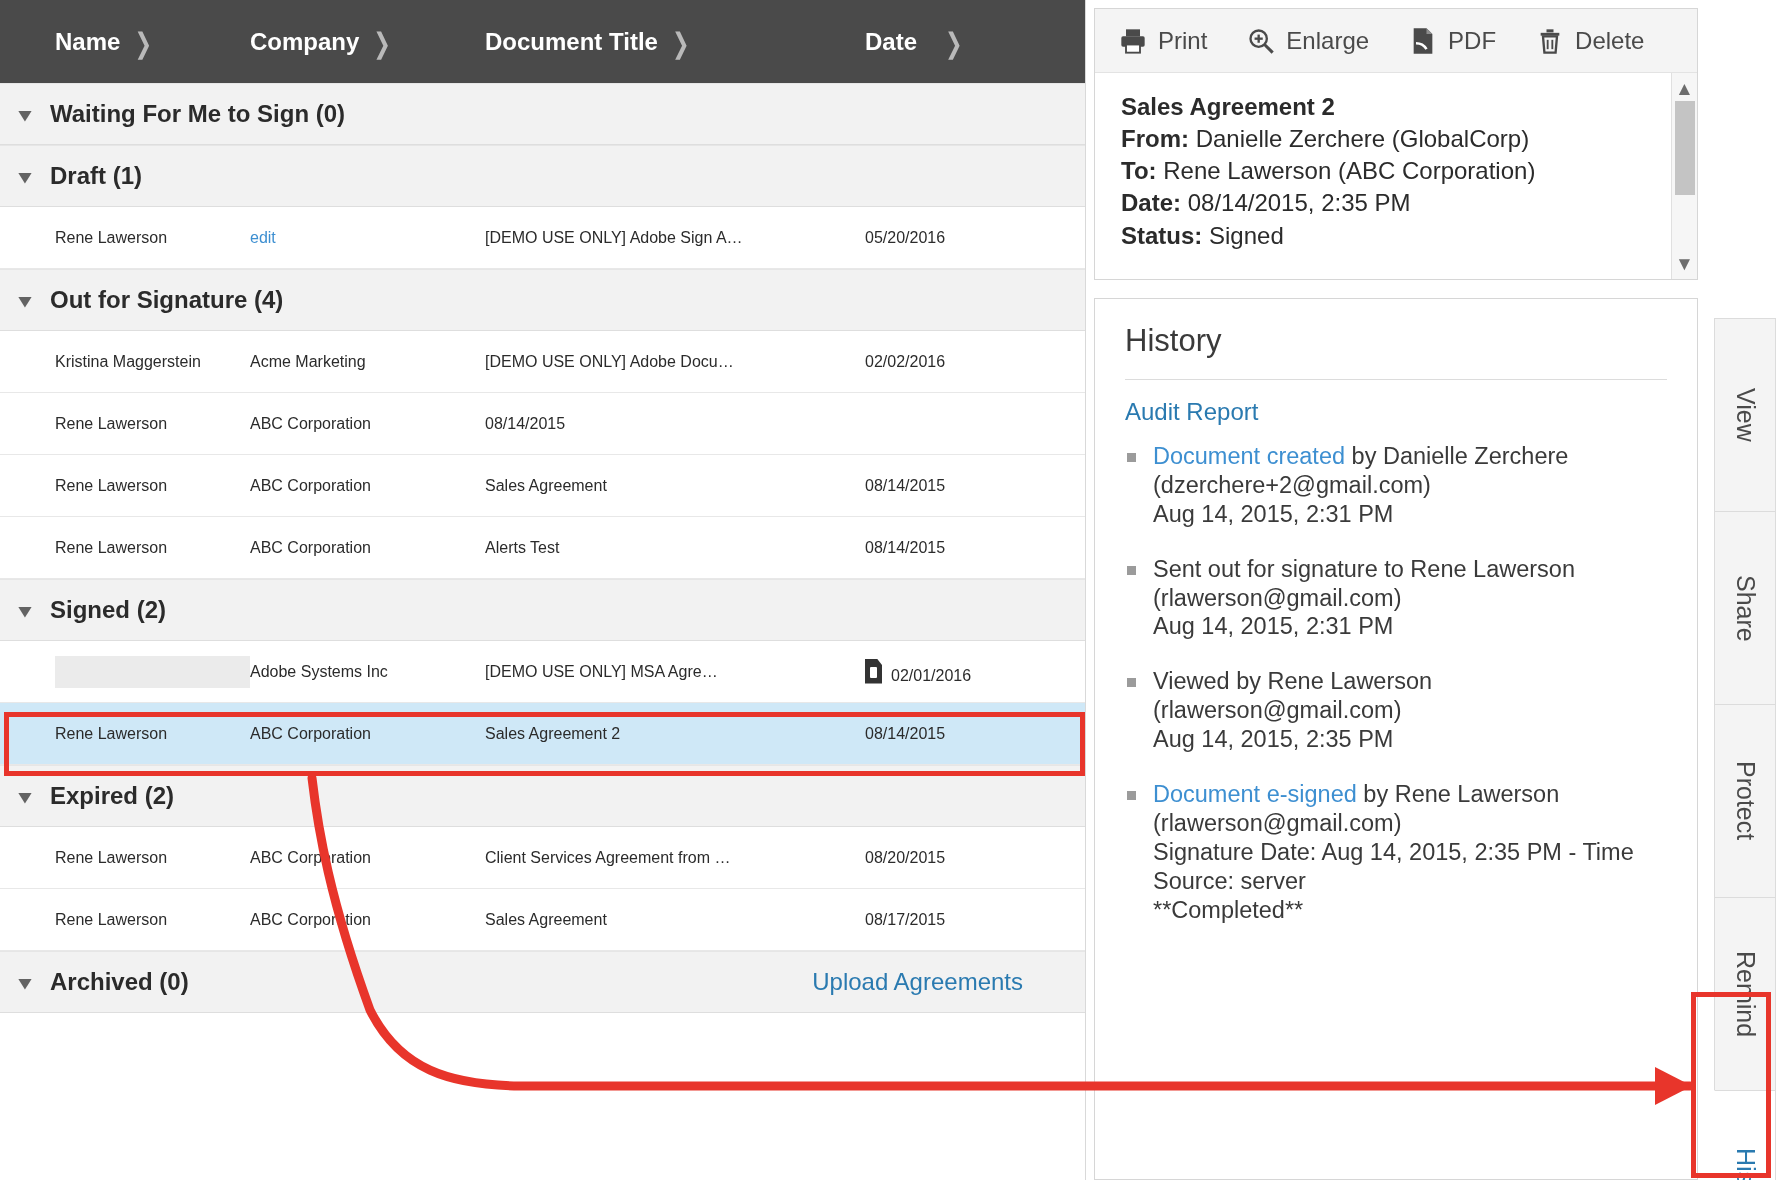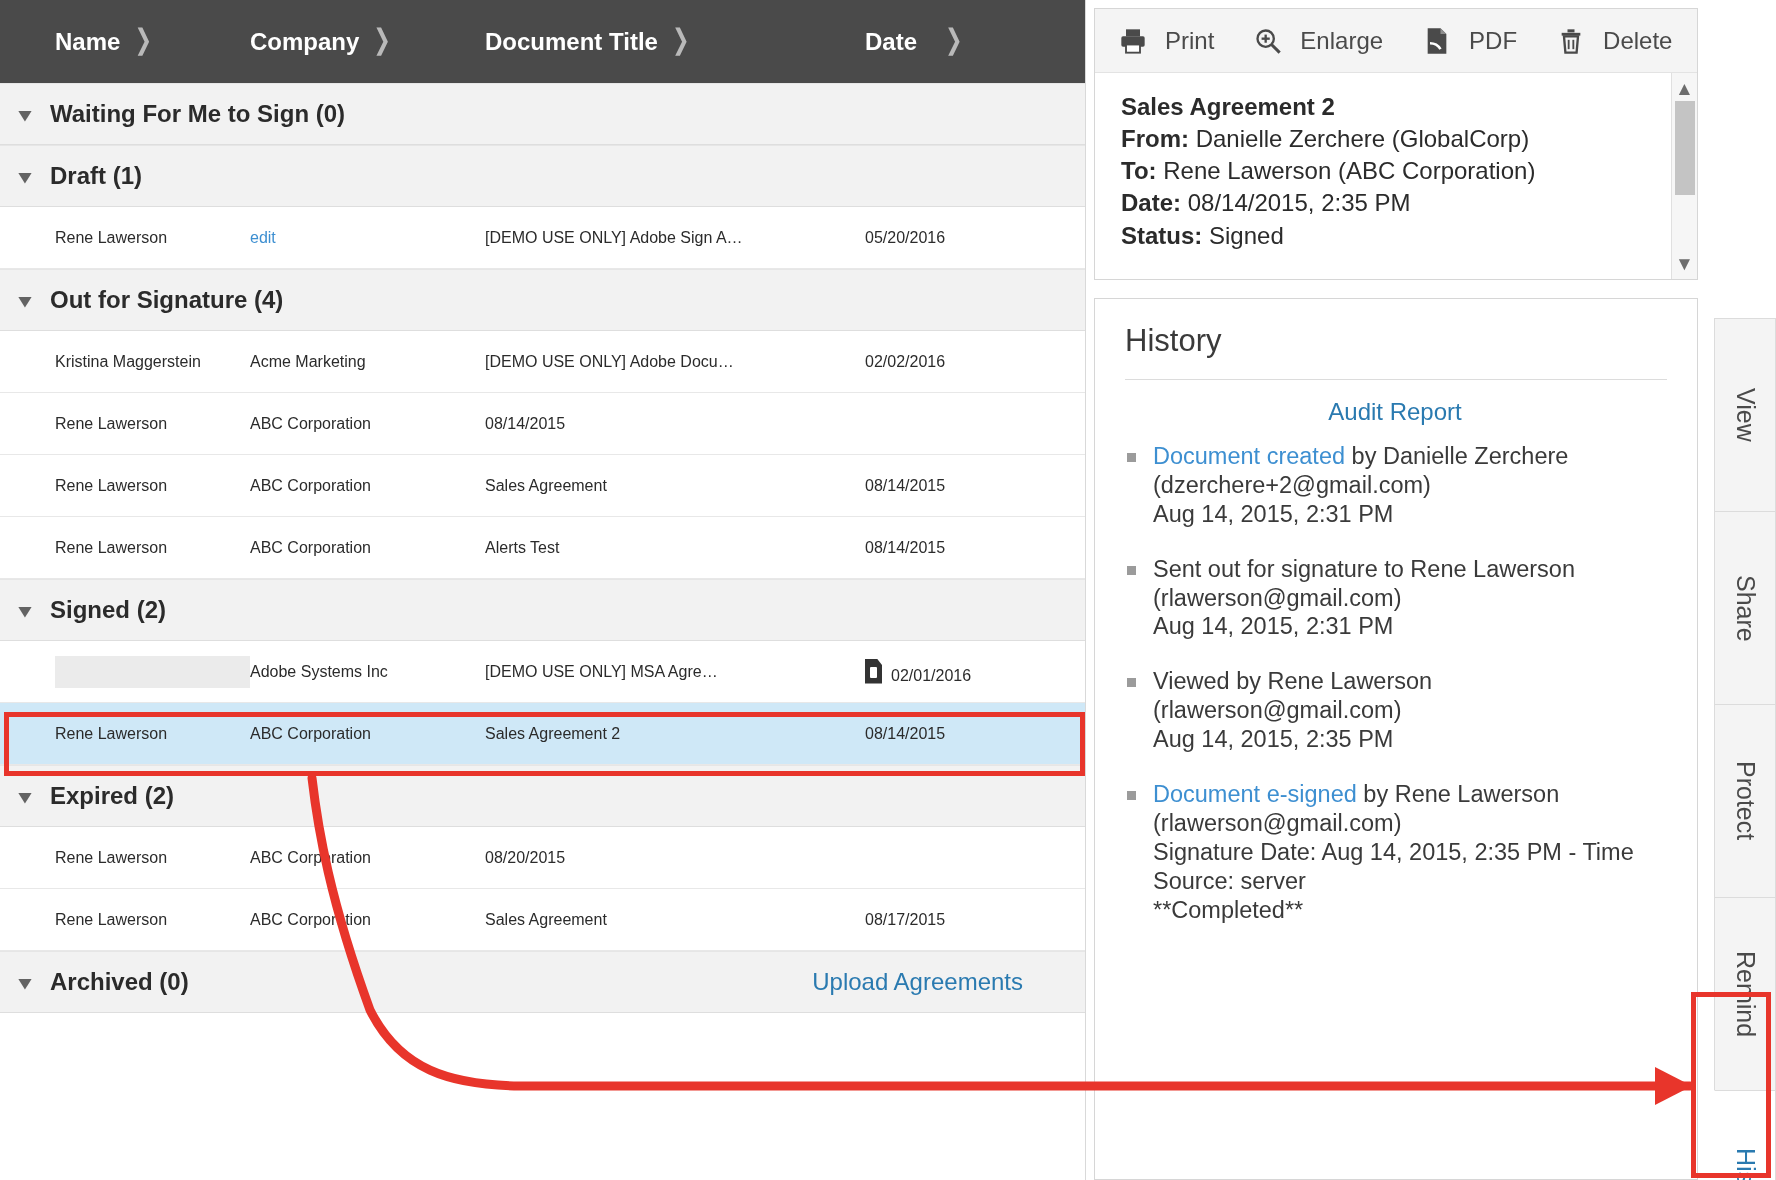"Name" .th { align-items: flex-start -> flex-end }
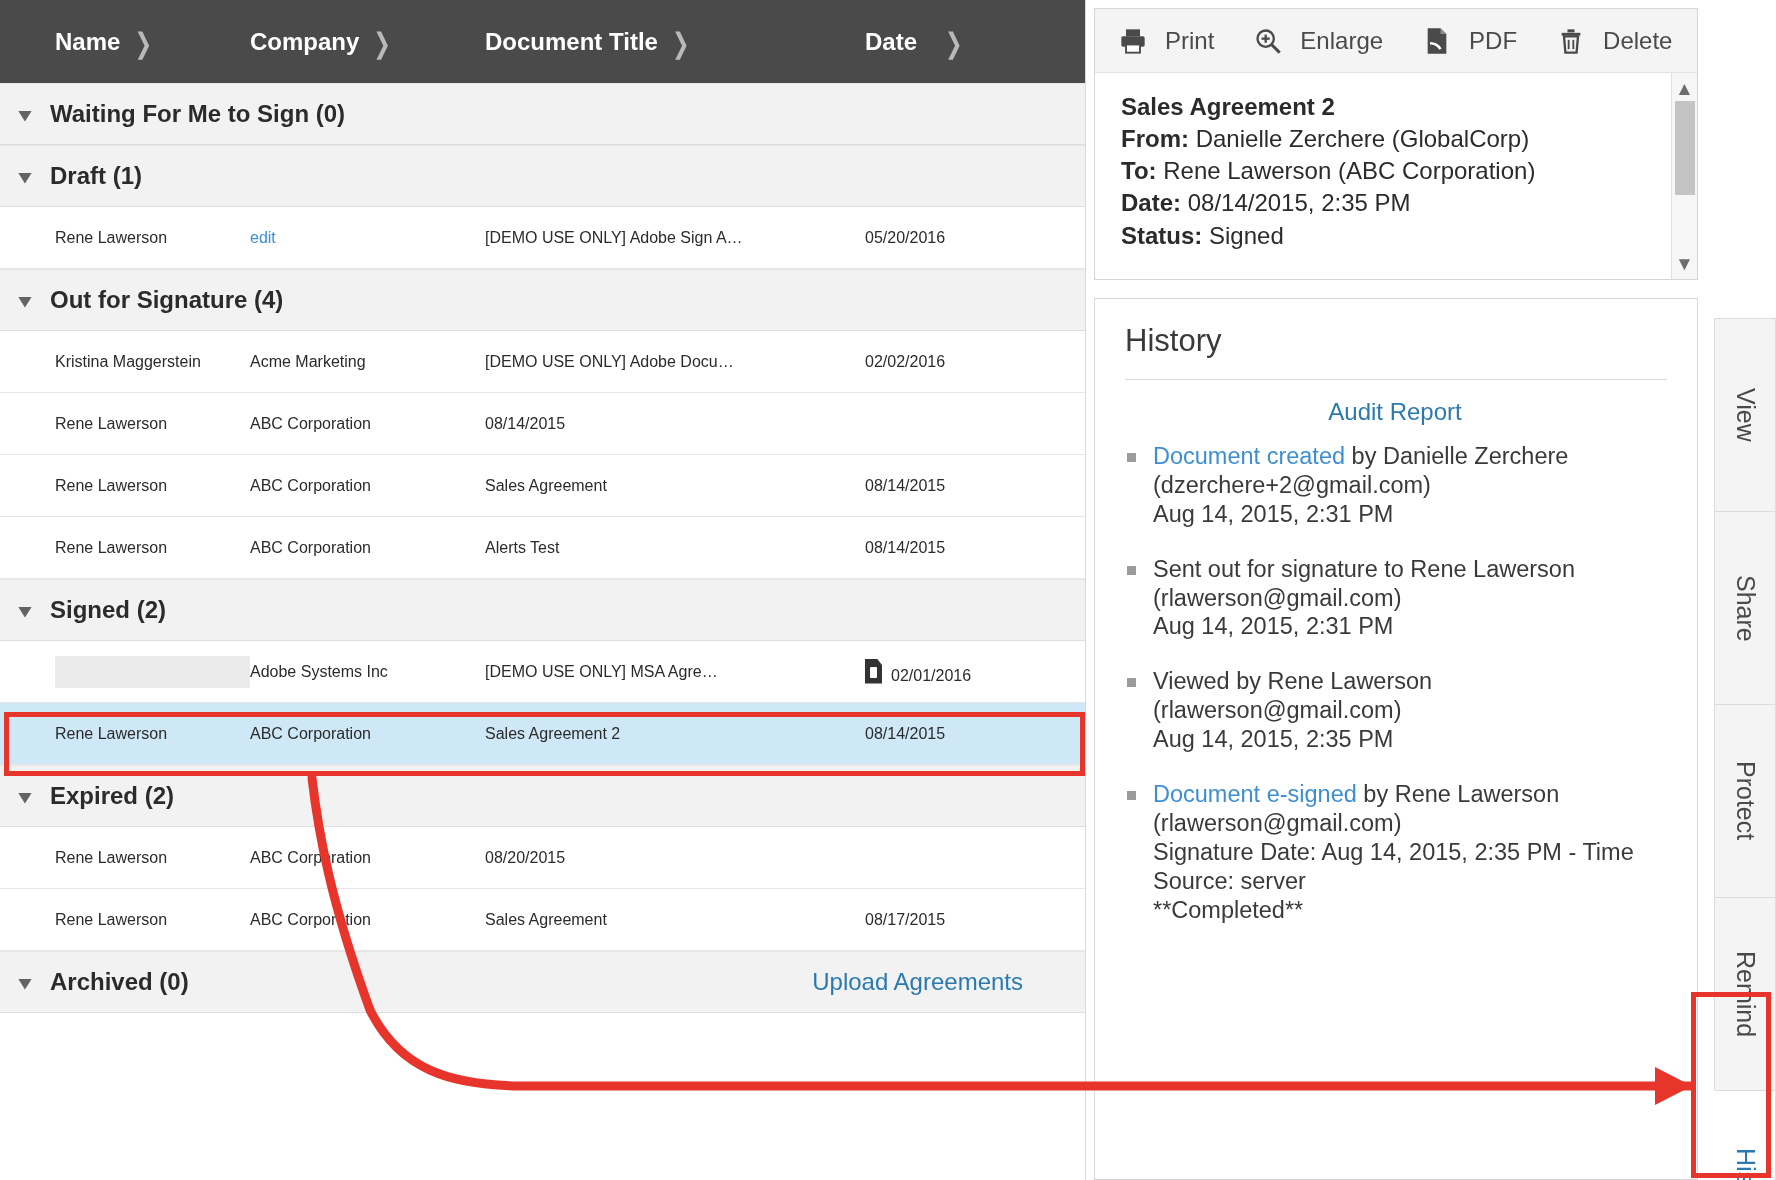"Print" .tool-btn { gap: 18px -> 11px }
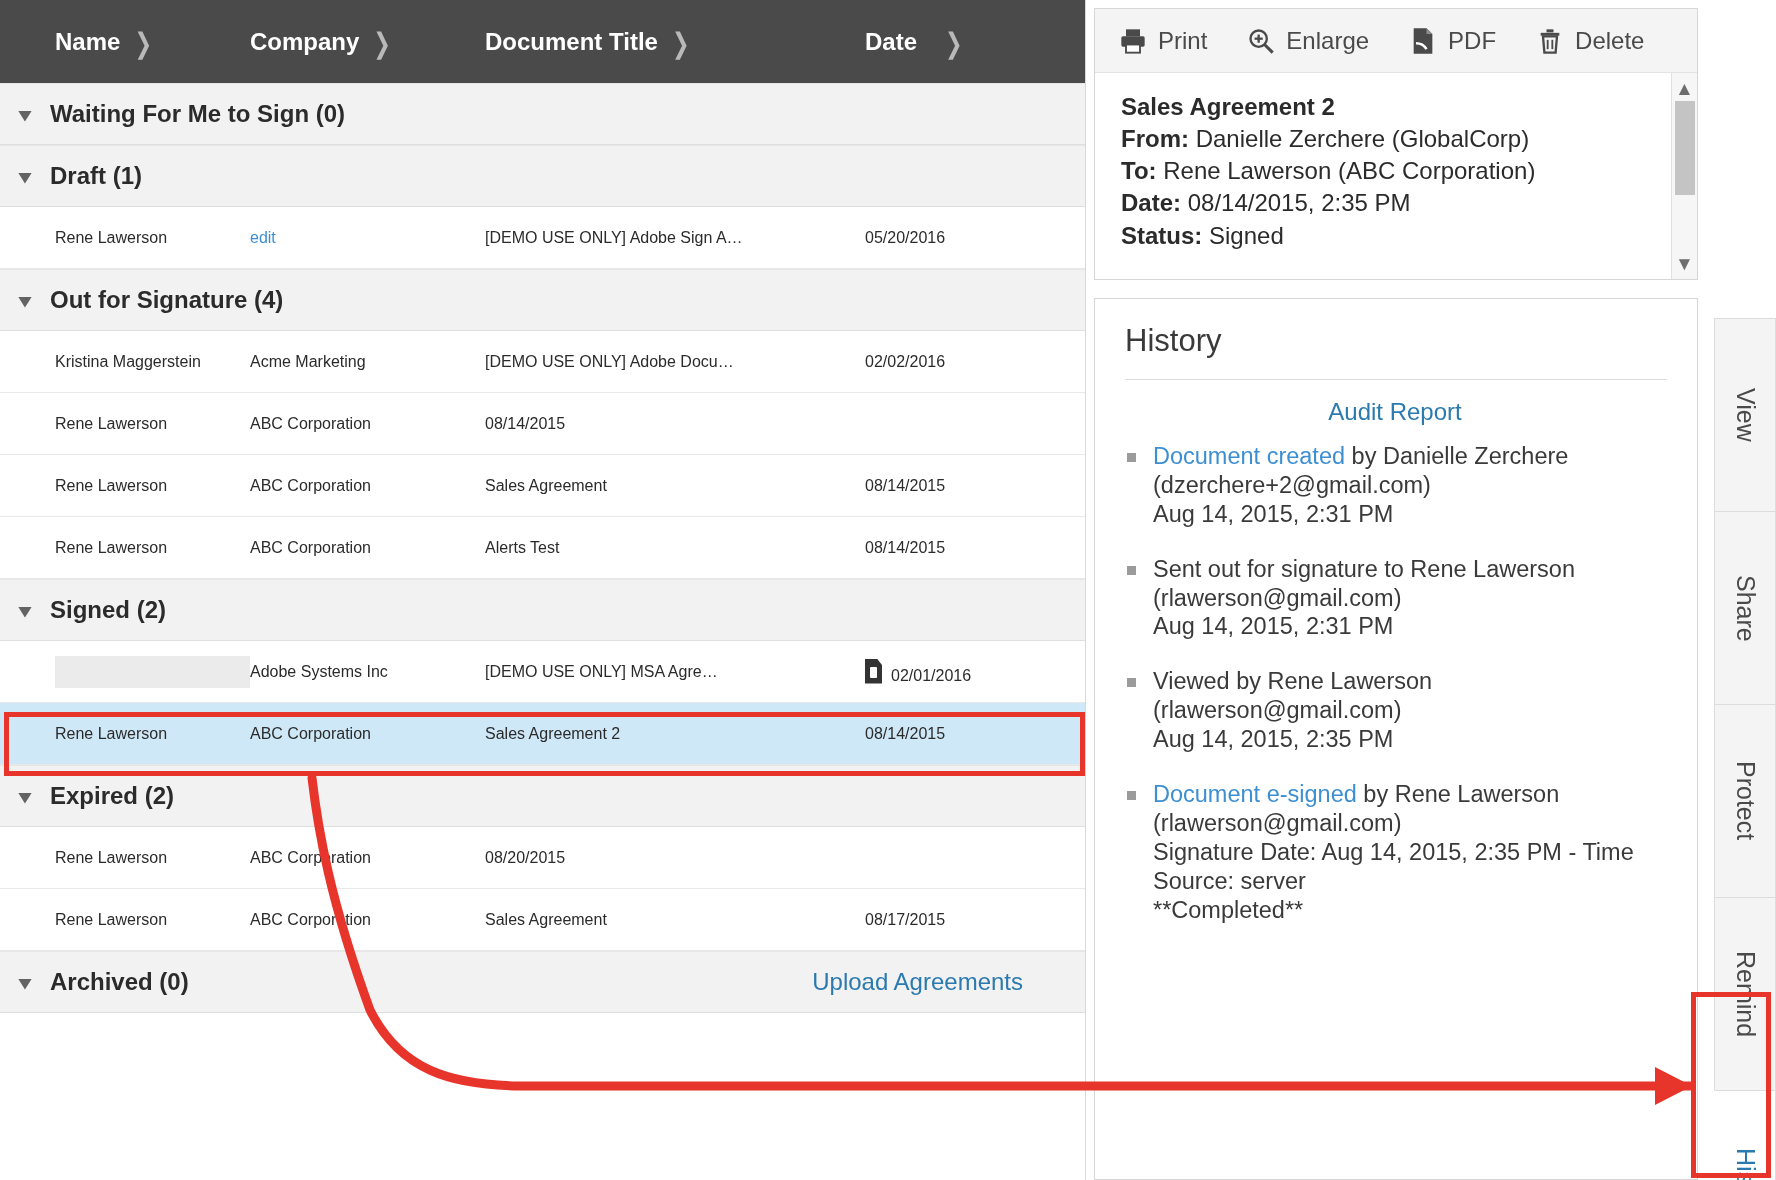"Audit Report" .audit-row { text-align: center -> left }
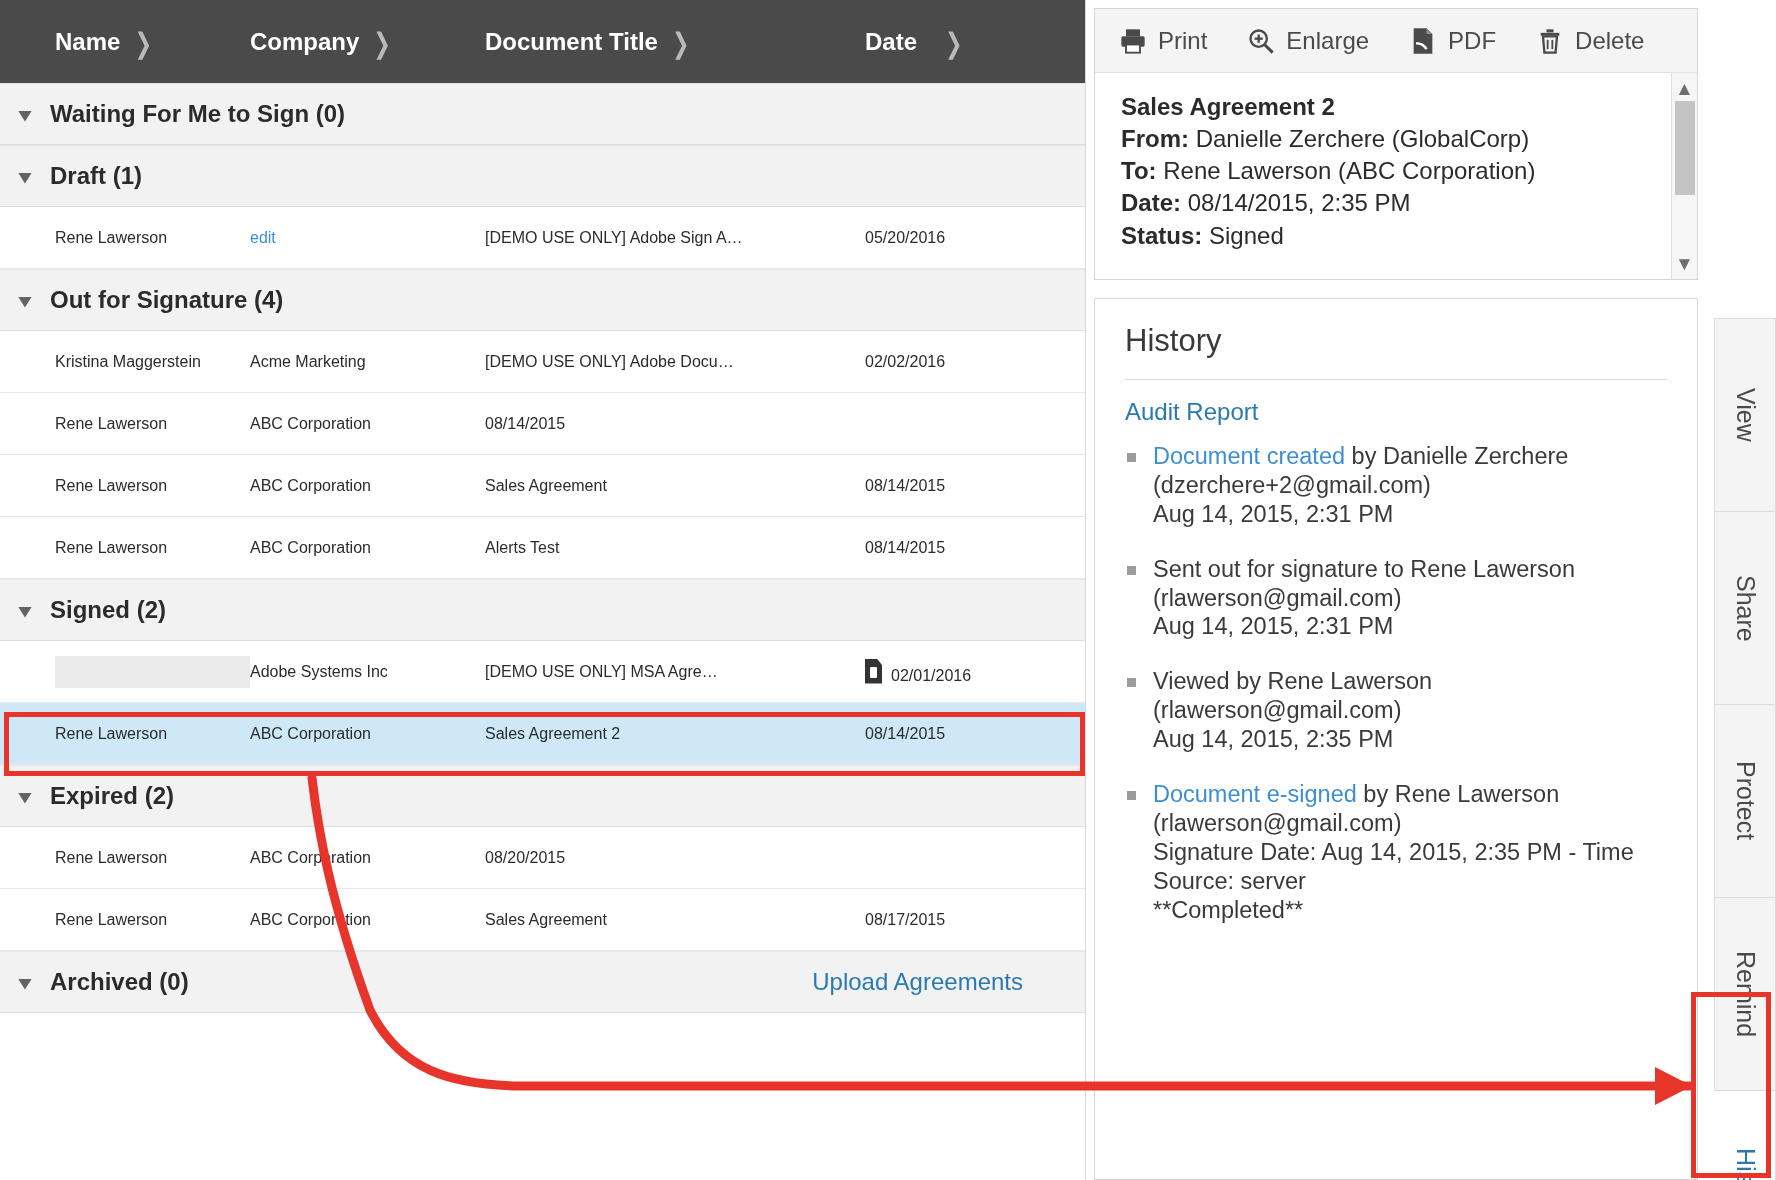"Client Services Agreement from …" div.cell { html: none -> <div>Client Services Agreement from …</div> }
